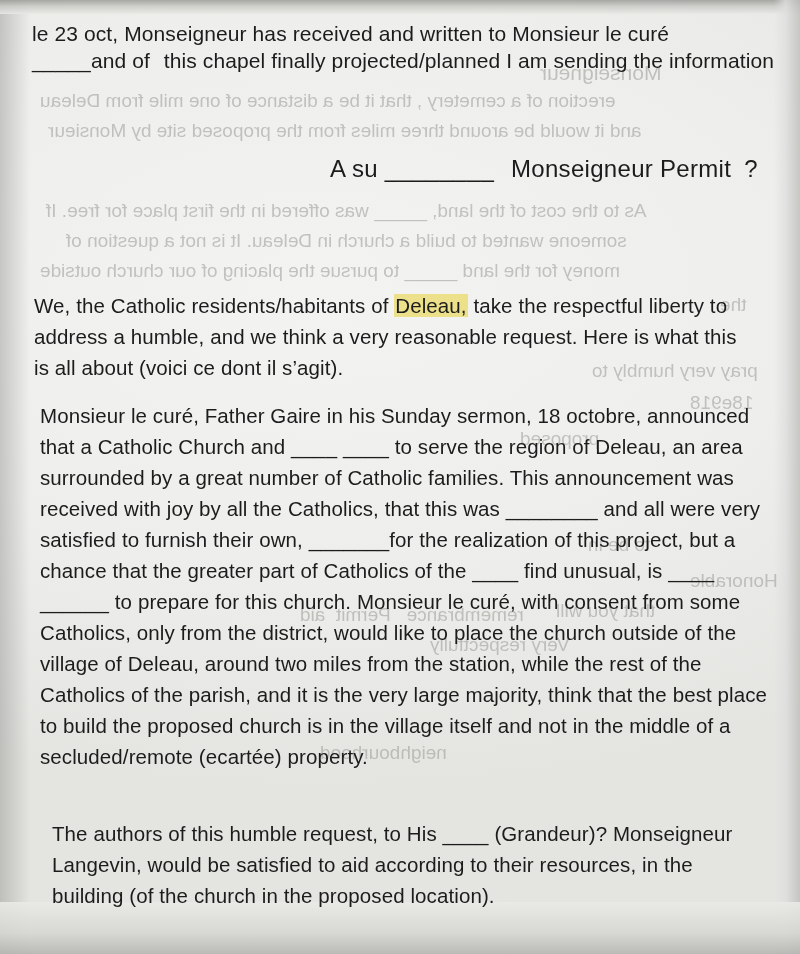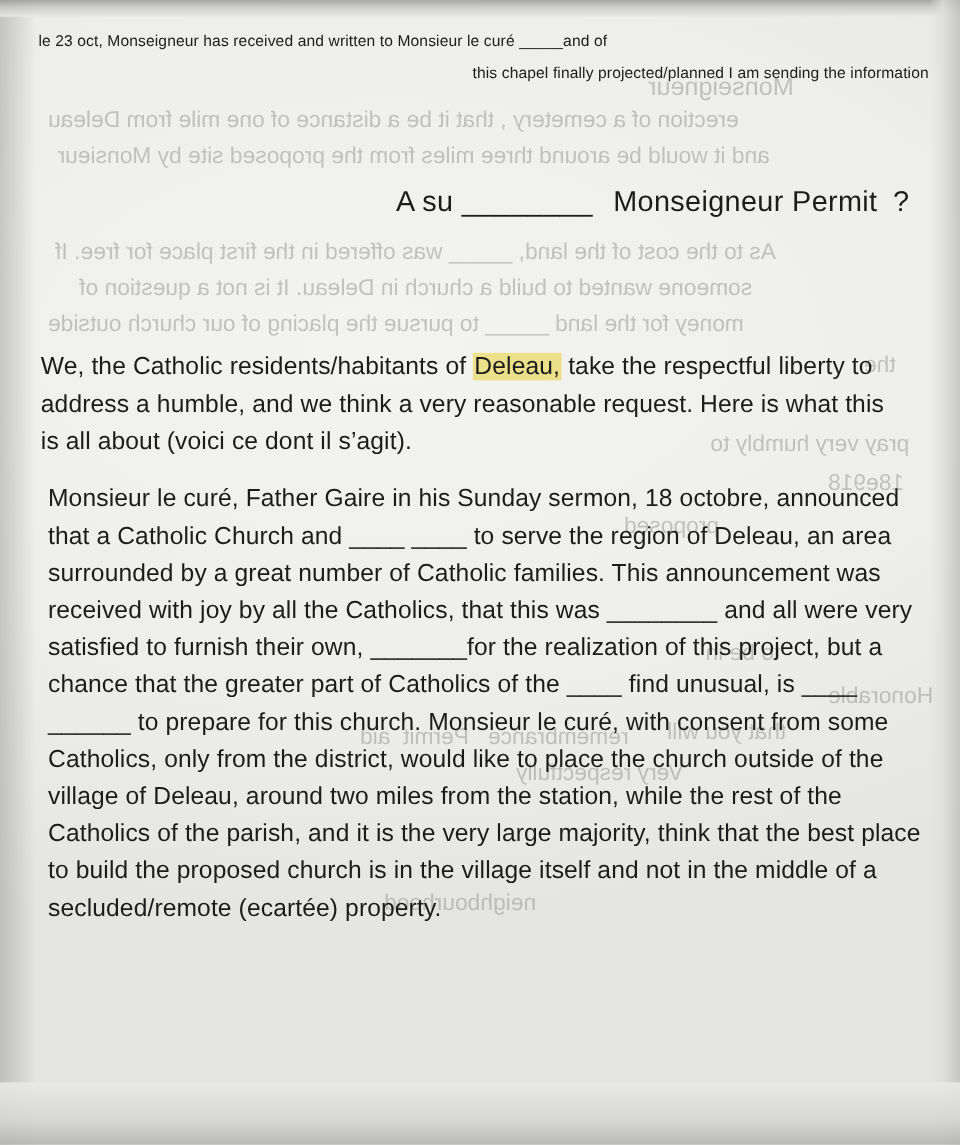"le 23 oct, Monseigneur has" .small-head { font-size: 13px -> 21px }
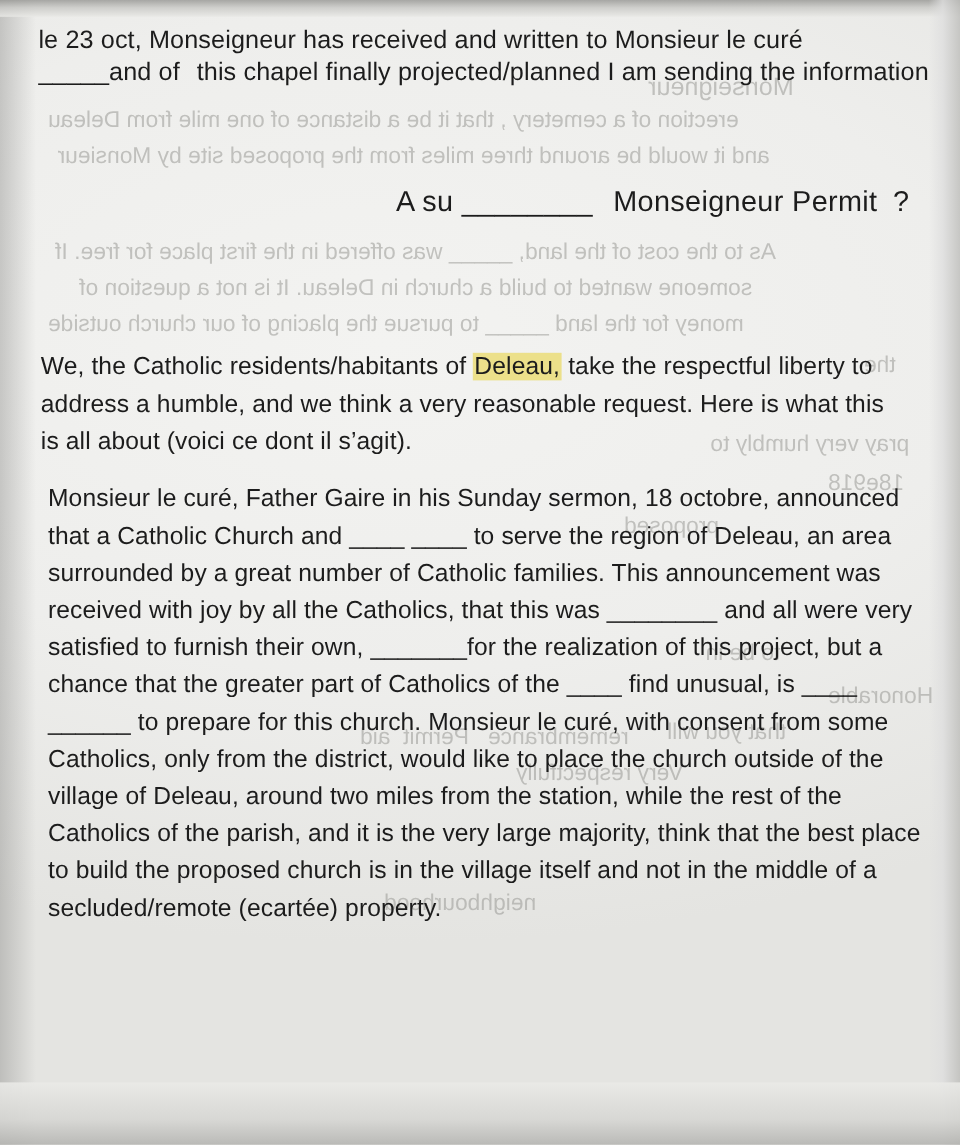"The authors of this humble" div.blk { html: none -> <div>The authors of this humble request, to His ____ (Grandeur)? Monseigneur Langevin, would be satisfied to aid according to their resources, in the building (of the church in the proposed location).</div> }
